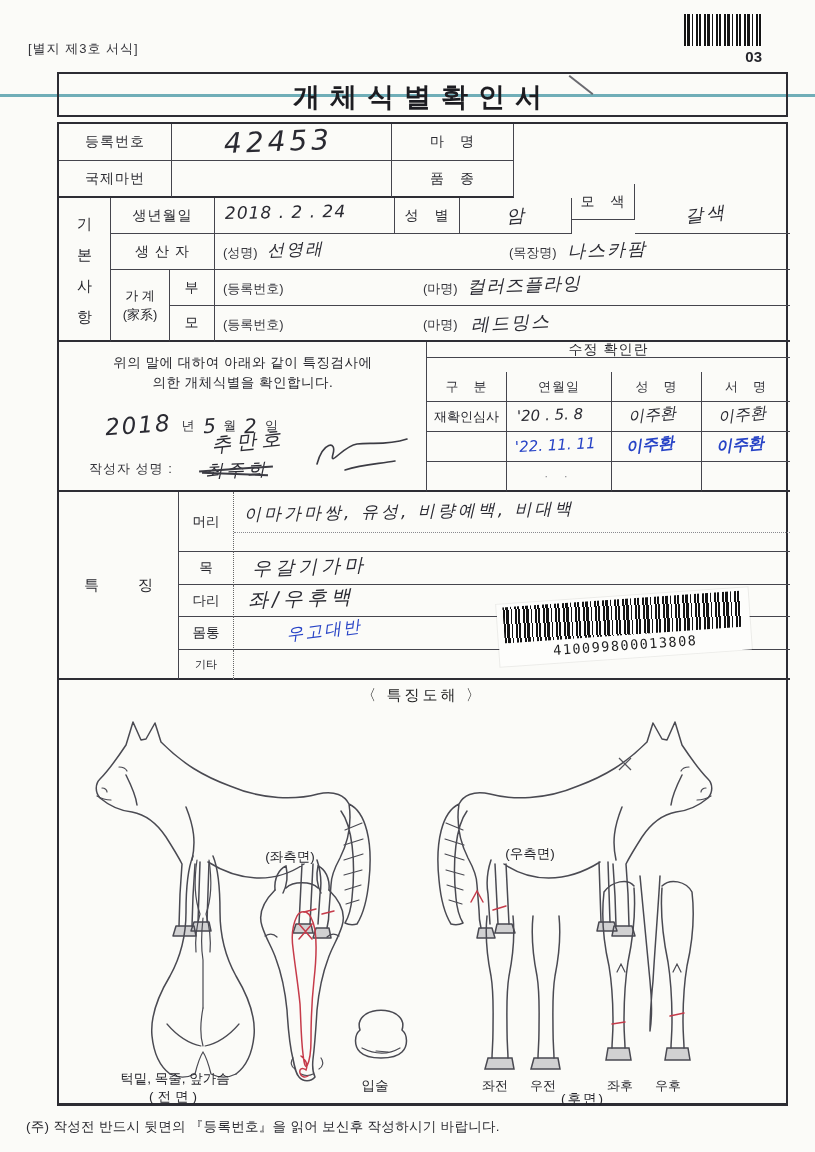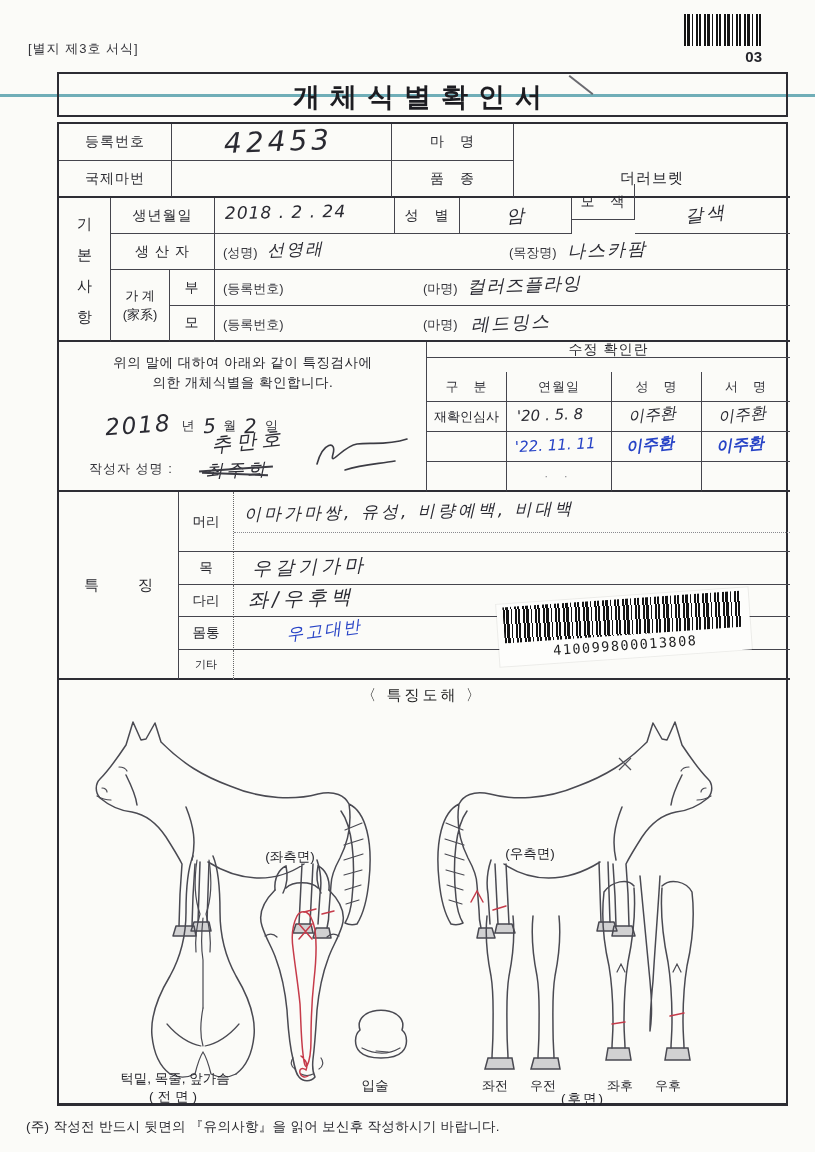"더러브렛" div.abs { html: <div>더러브렛</div> -> none }
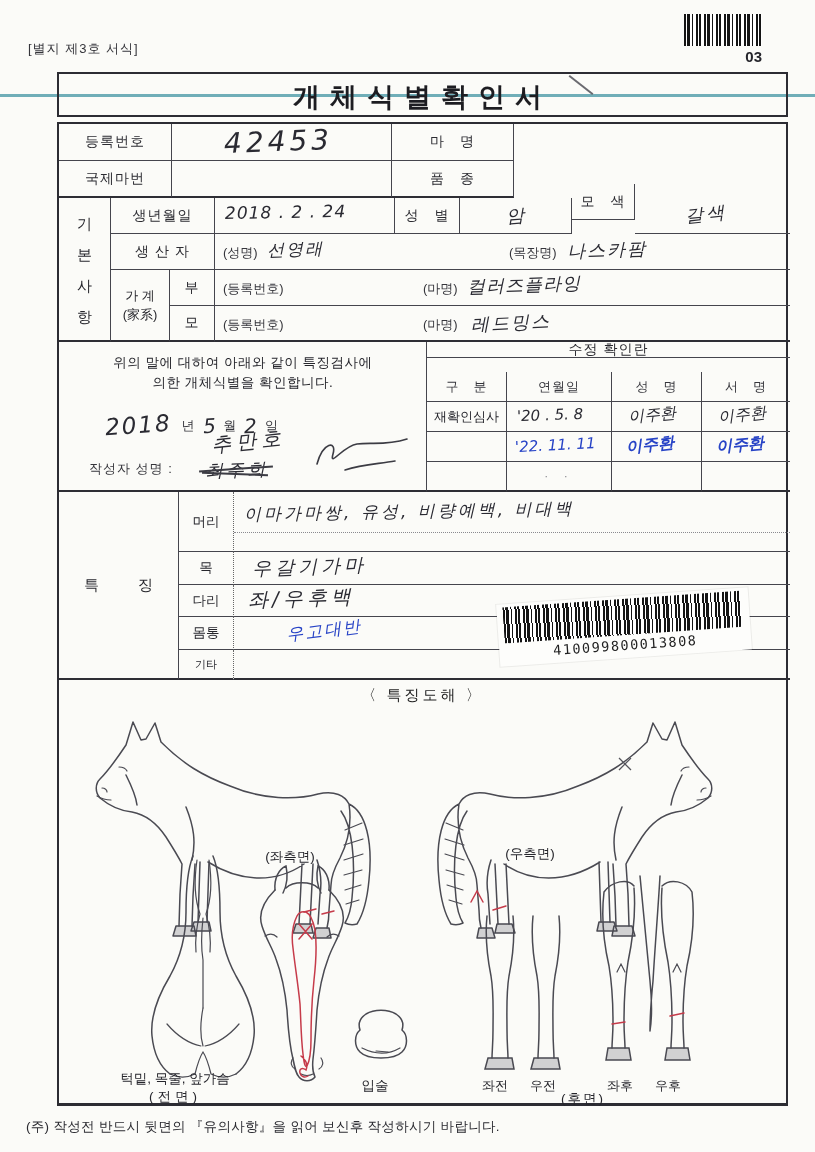"(주) 작성전 반드시 뒷면의 『유의사항』을" div.abs { text: 유의사항 -> 등록번호 }
